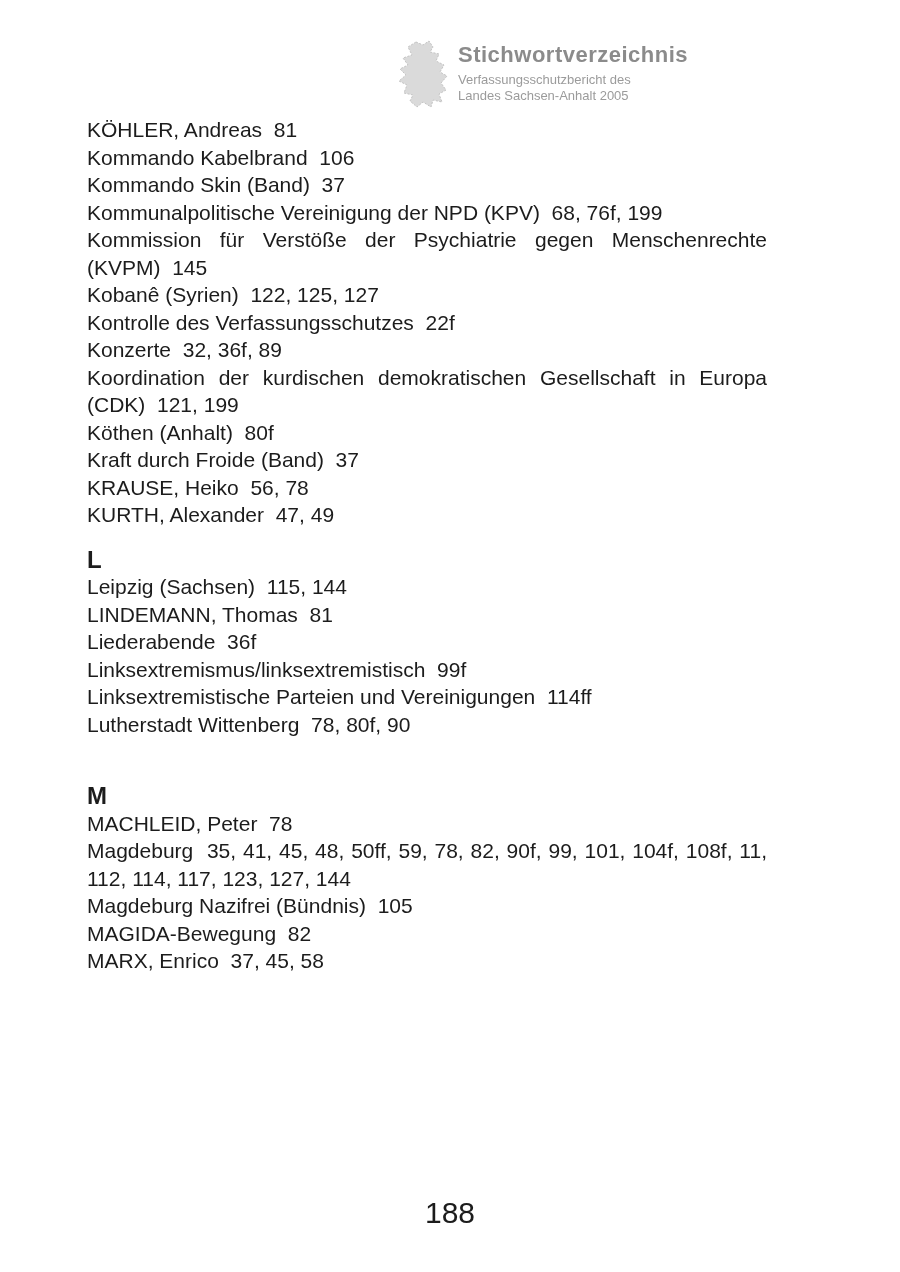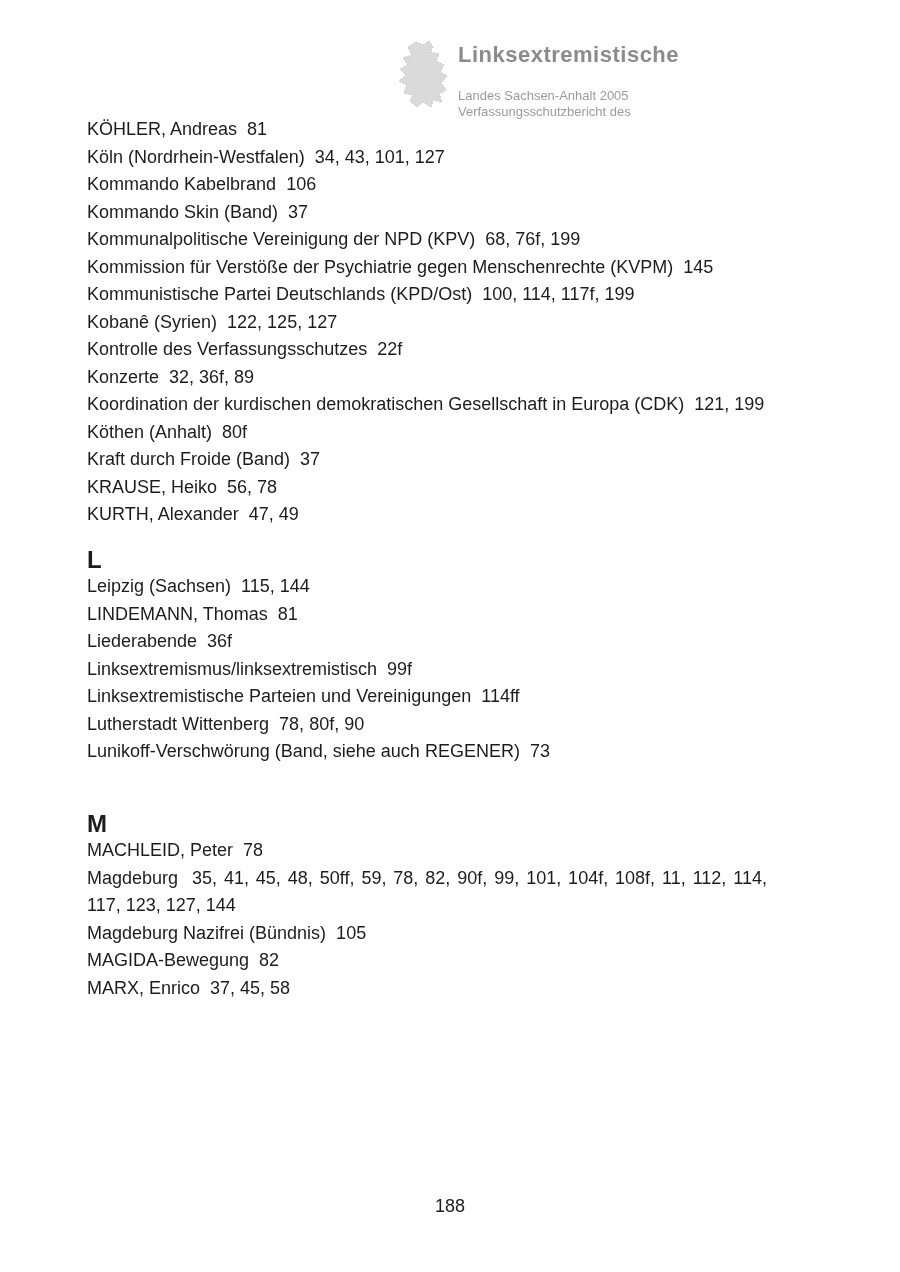"Linksextremistische" div.header-title { text: Linksextremistische -> Stichwortverzeichnis }
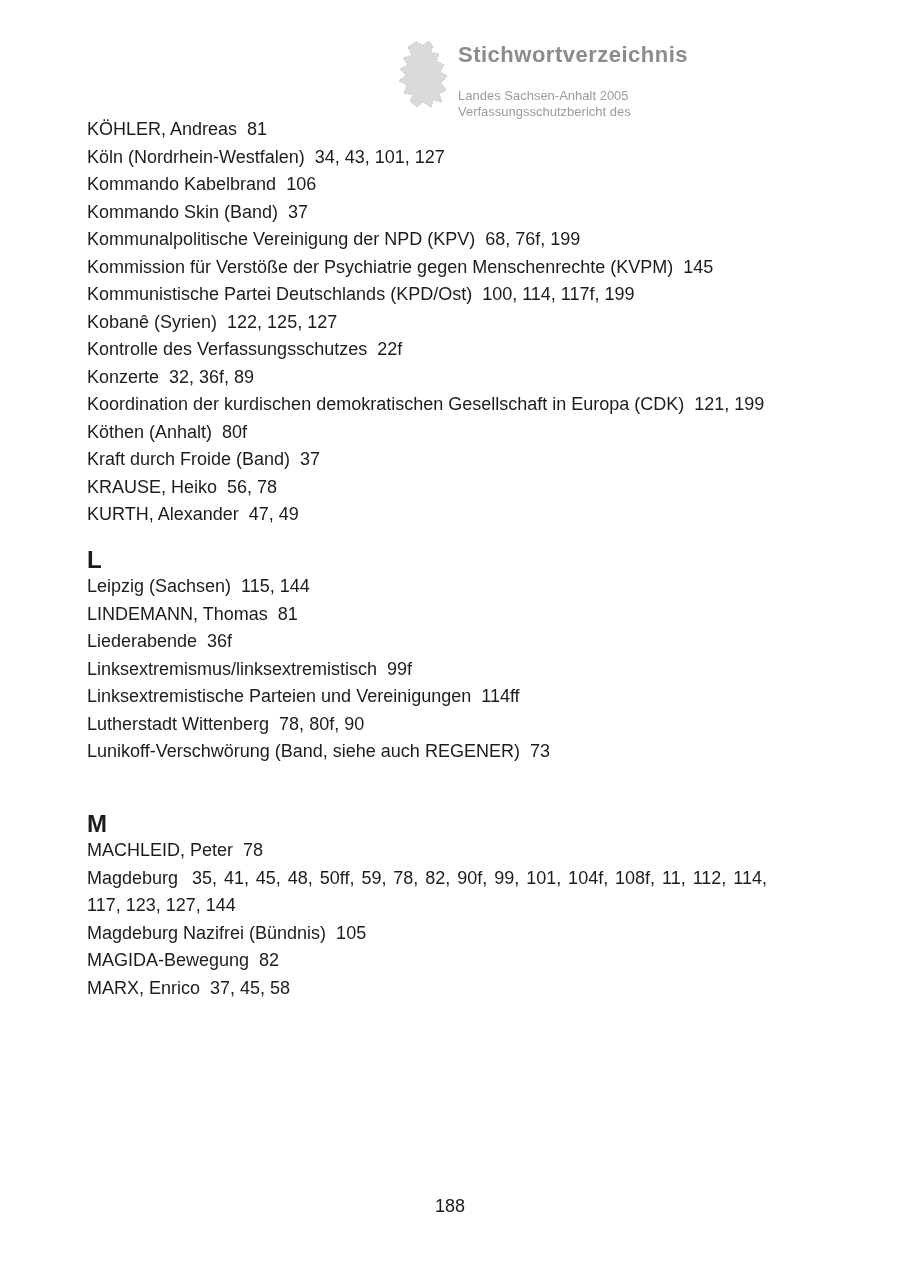"Verfassungsschutzbericht des" .header-subtitle.line1 { margin-top: 32px -> none }
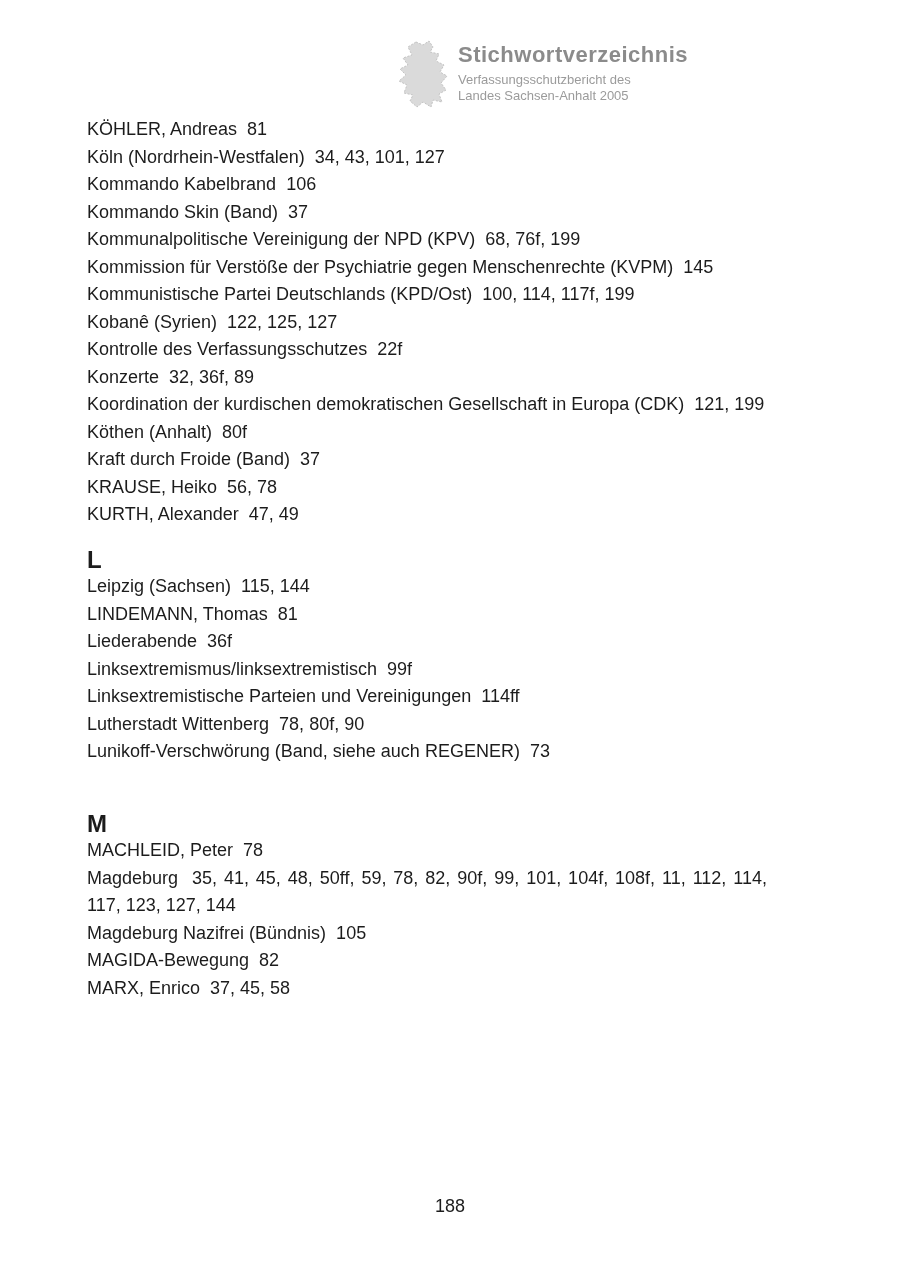"KÖHLER, Andreas 81" .entry { font-size: 18px -> 21px }
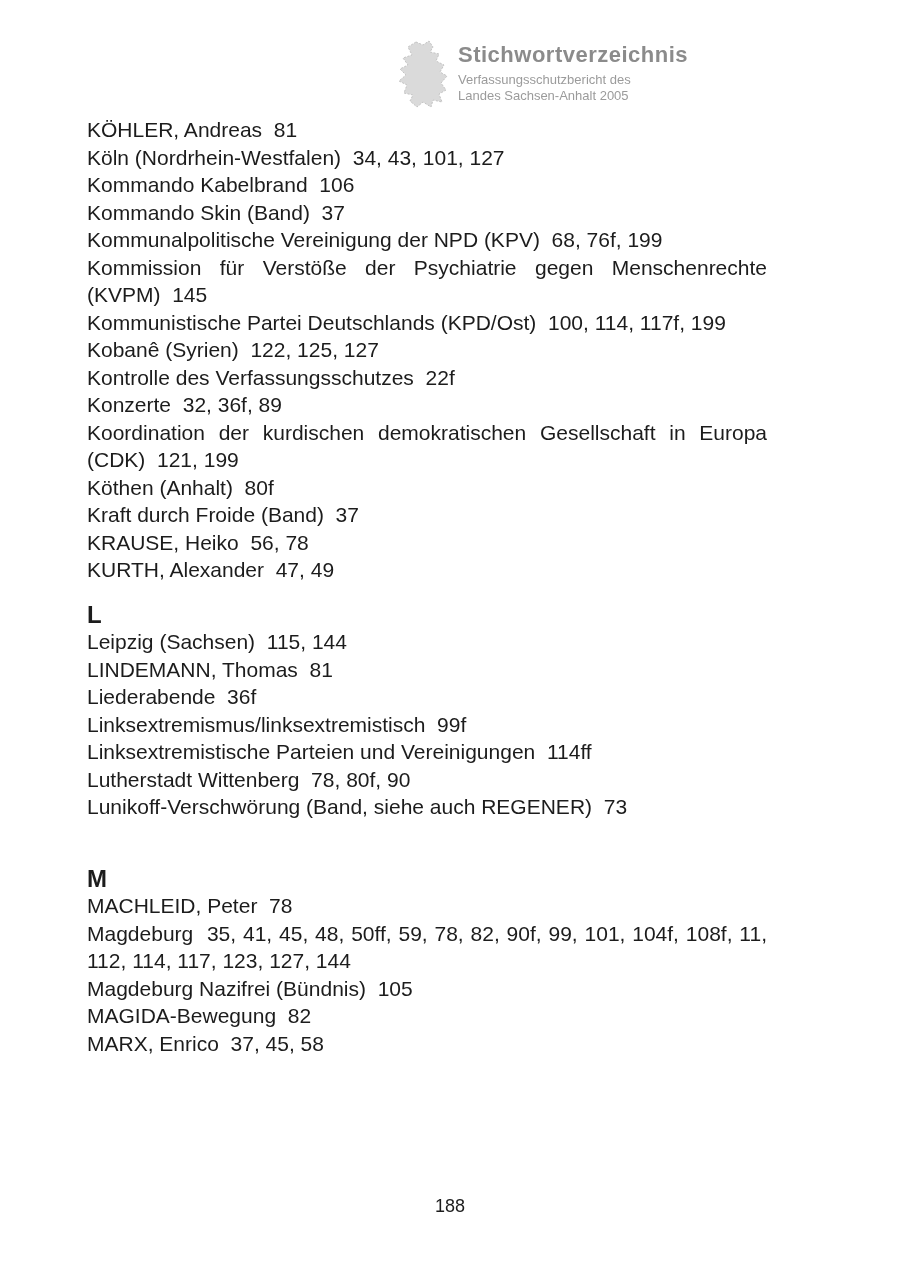"Köln (Nordrhein-Westfalen) 34, 43, 101," div.entry { html: <div>Köln (Nordrhein-Westfalen)&nbsp;&nbsp;34, 43, 101, 127</div> -> none }
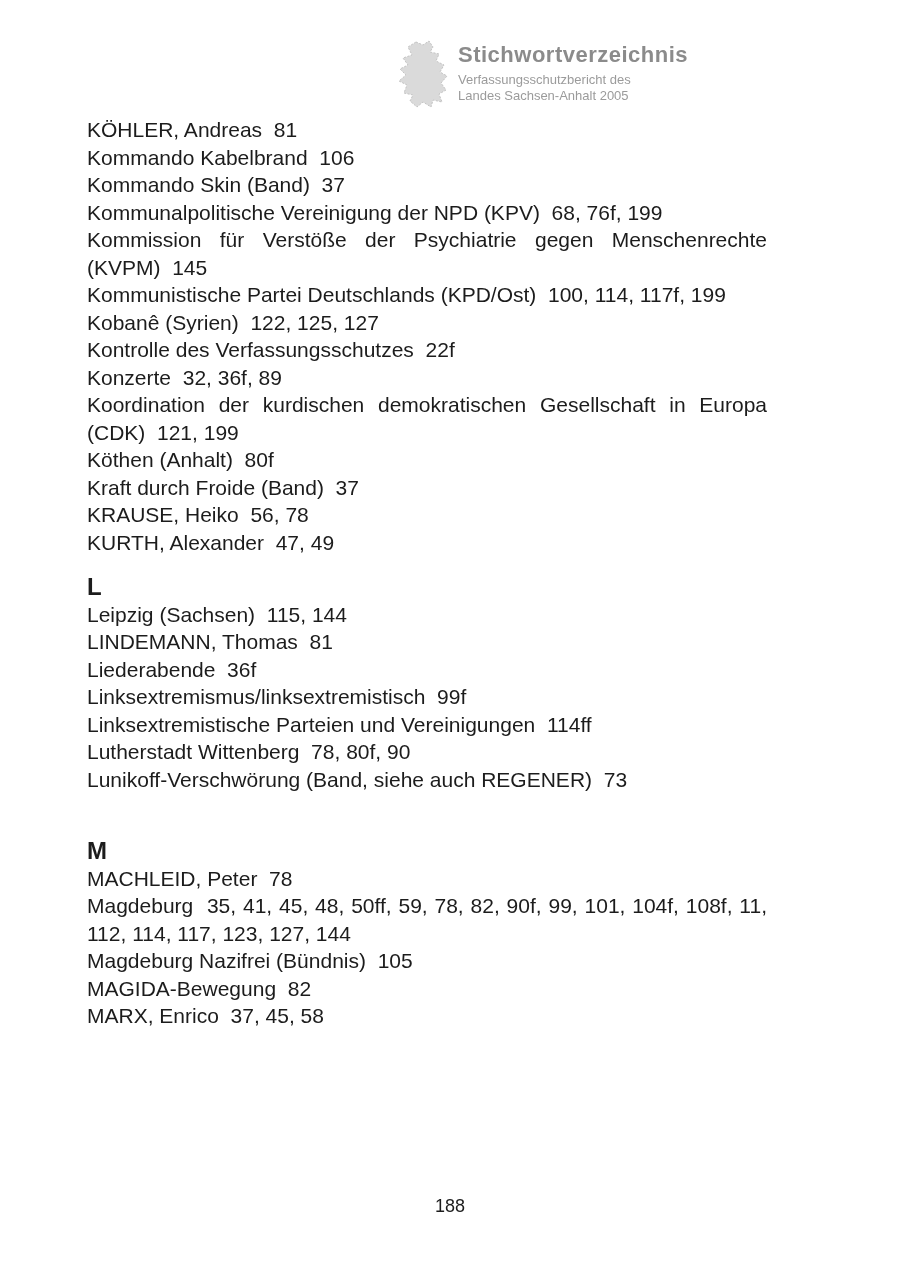"Kommunistische Partei Deutschlands" div.entry { html: <div>Kommunistische Partei Deutschlands (KPD/Ost)&nbsp;&nbsp;100, 114, 117f, 199</div> -> none }
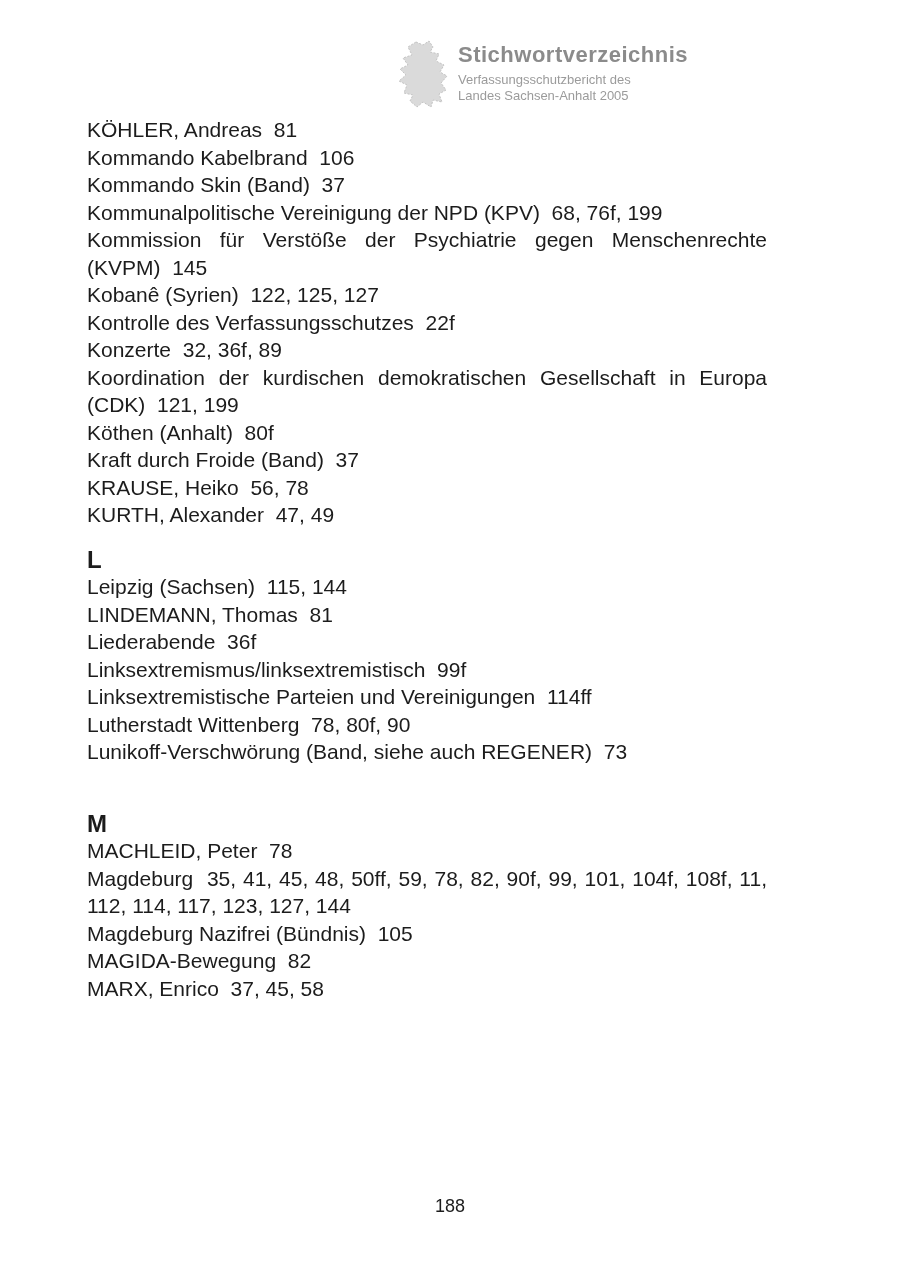"Lunikoff-Verschwörung (Band, siehe auch" div.entry { html: <div>Lunikoff-Verschwörung (Band, siehe auch REGENER)&nbsp;&nbsp;73</div> -> none }
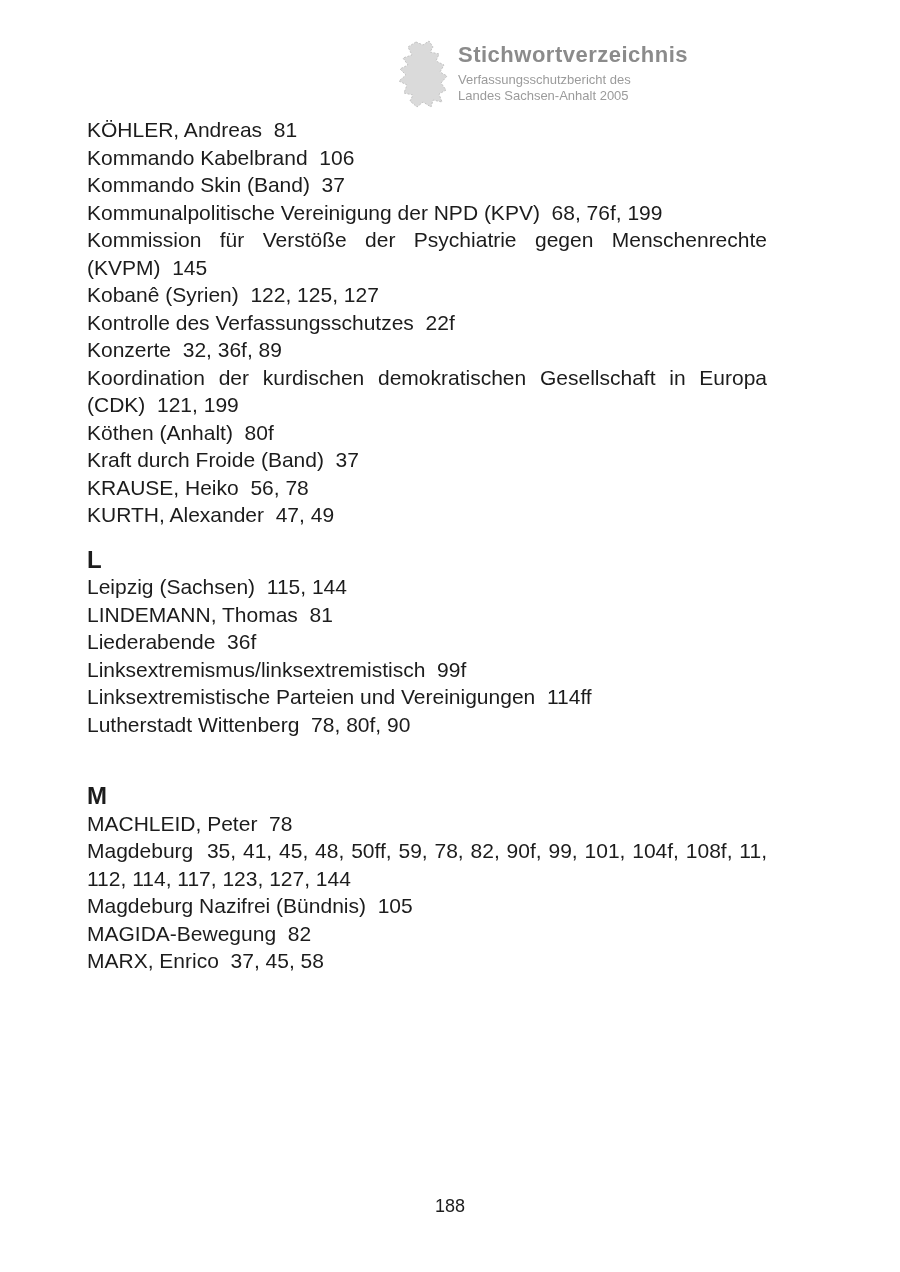"188" .footer { font-size: 18px -> 30px }
